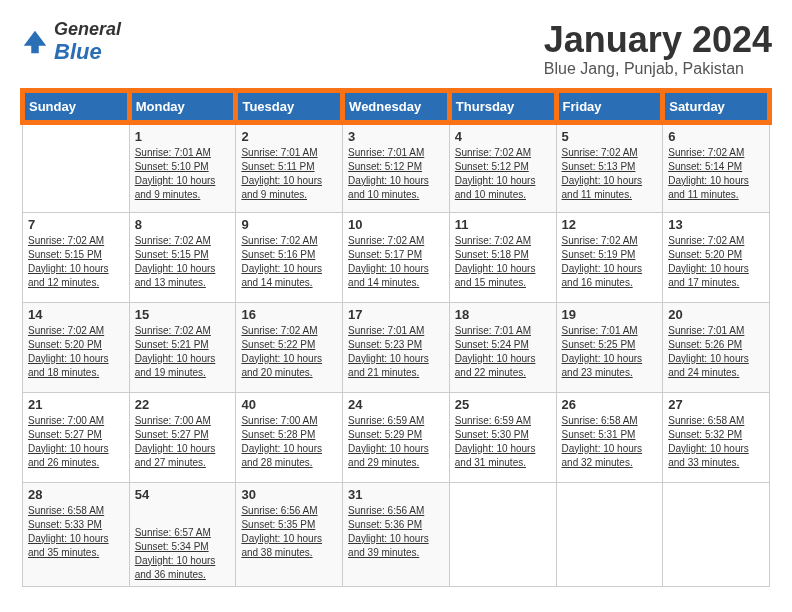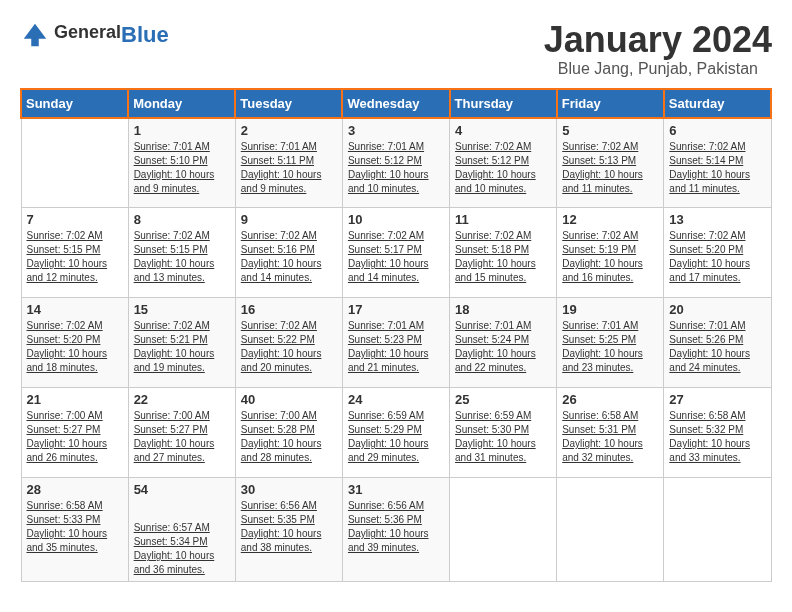"General" .logo-text { flex-direction: row -> column; font-style: none -> italic }
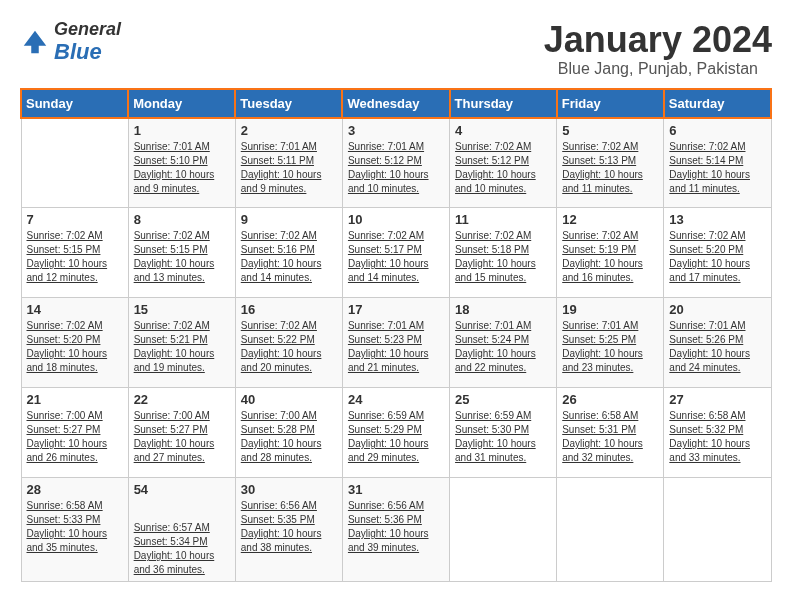"January 2024" .title-block { text-align: center -> left }
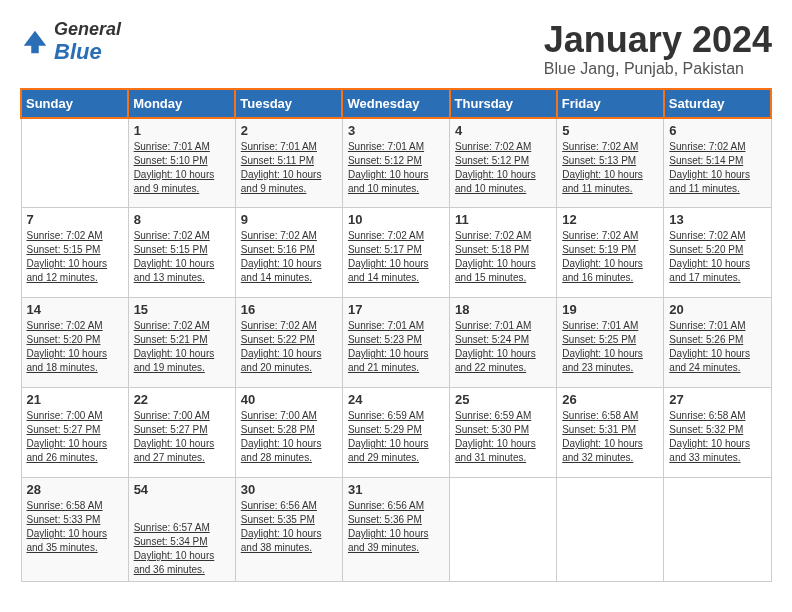"Sunday" thead tr th { border: 2px solid #f97316 -> 5px solid #f97316 }
